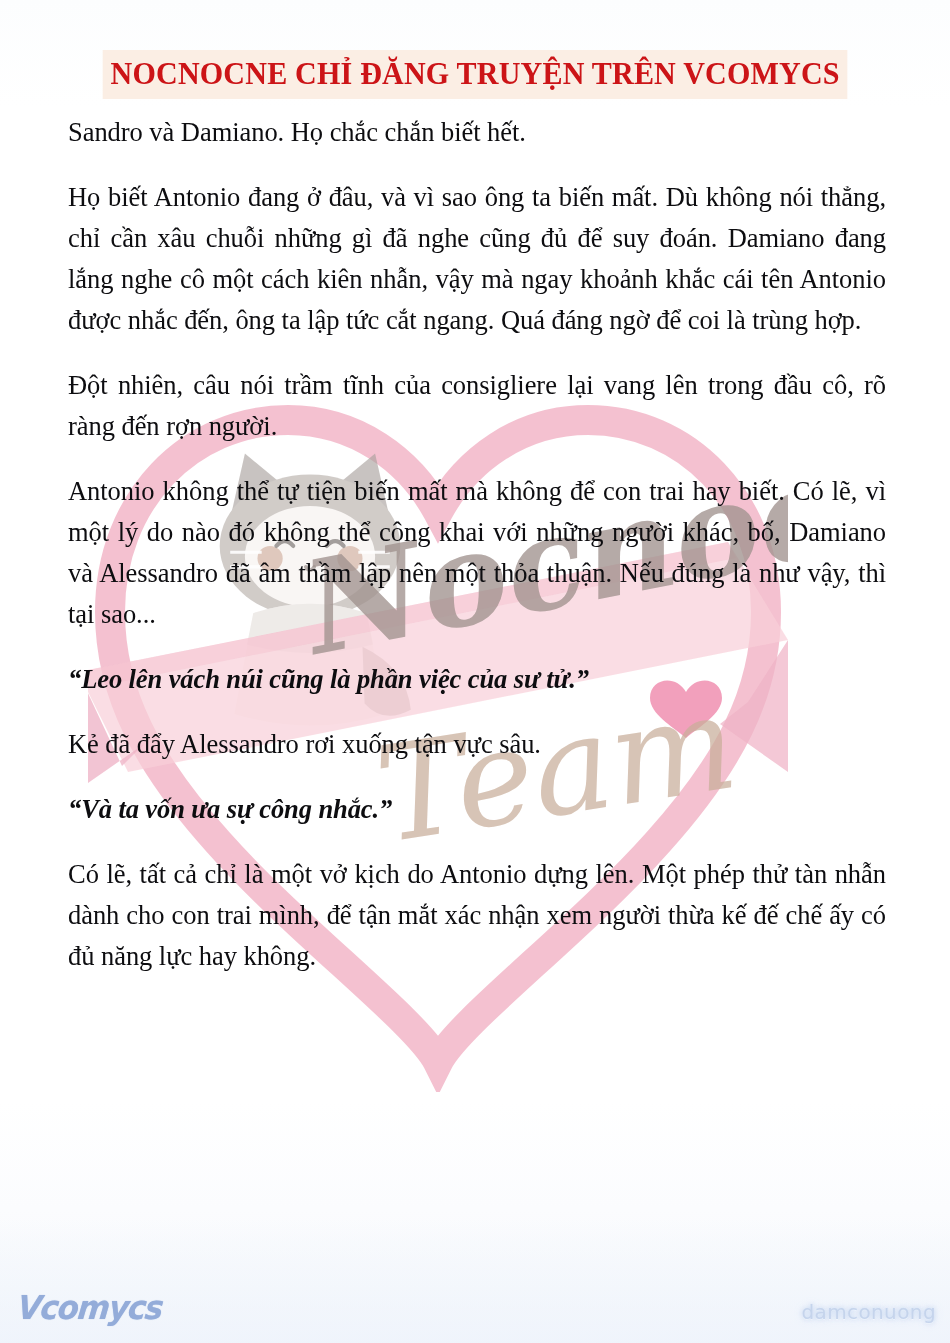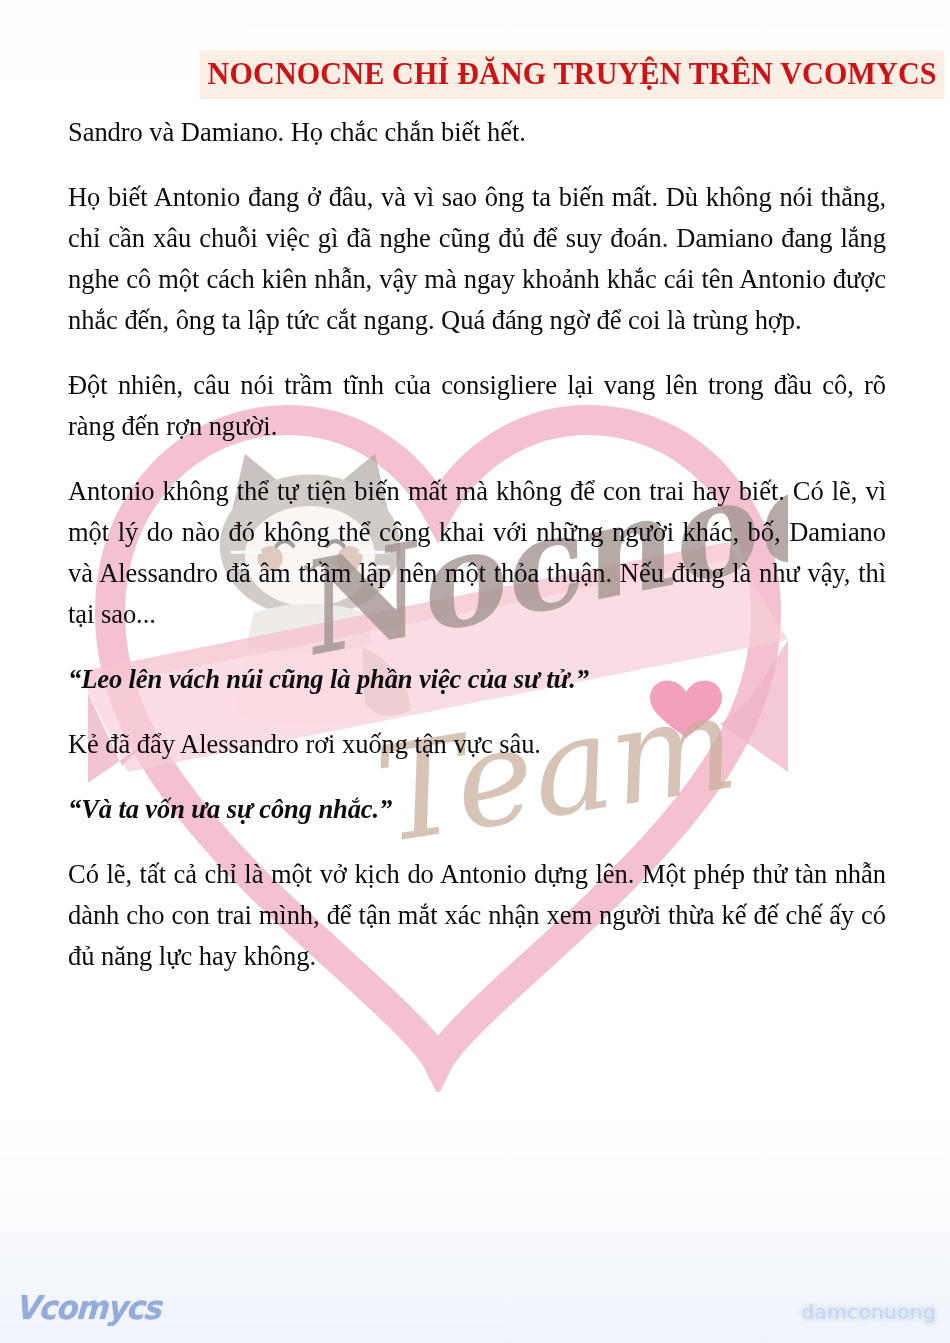"NOCNOCNE CHỈ ĐĂNG TRUYỆN TRÊN" .title-wrap { text-align: right -> center }
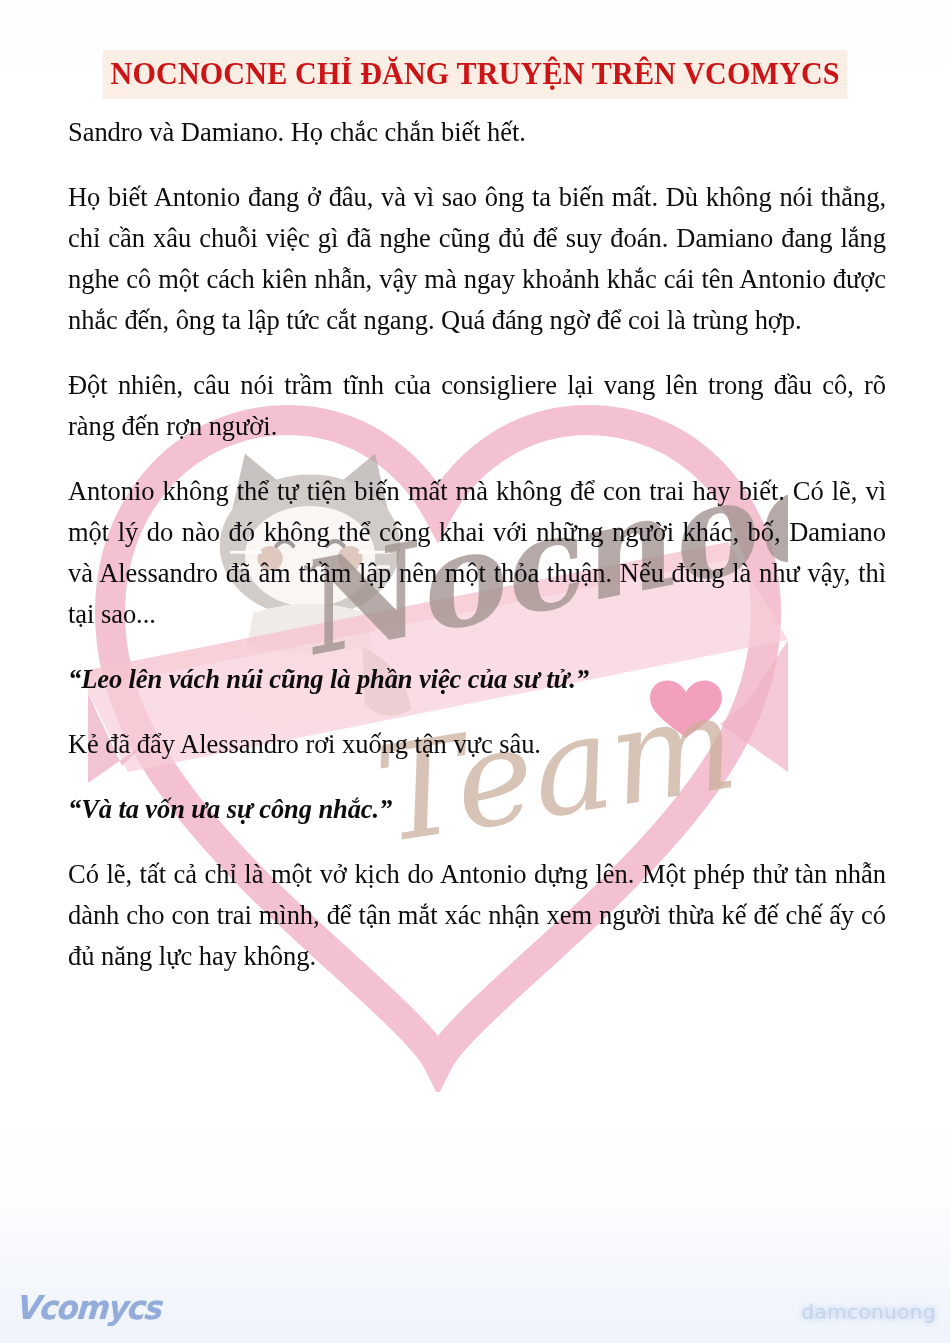"Họ biết Antonio đang ở" p.para { text: việc -> những }
